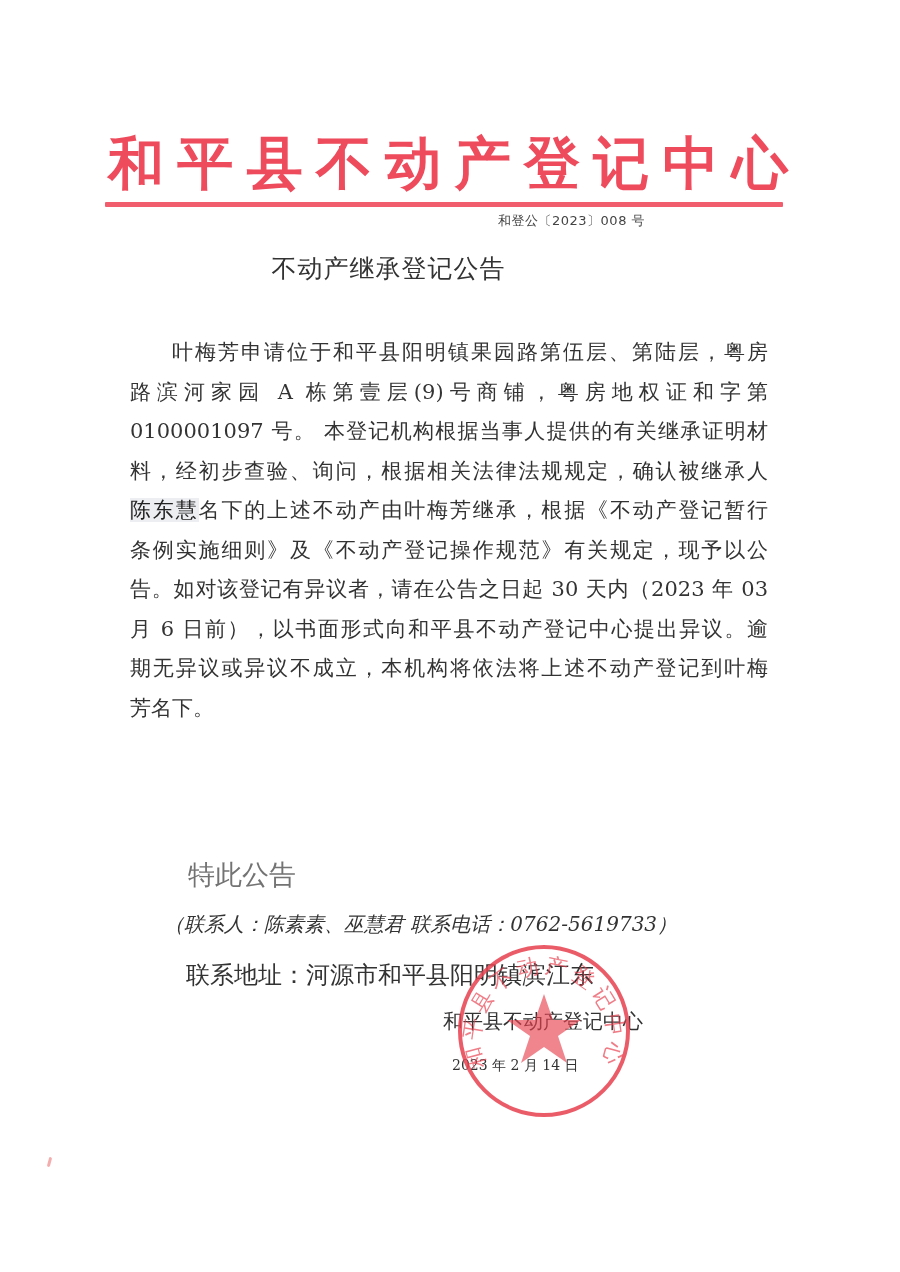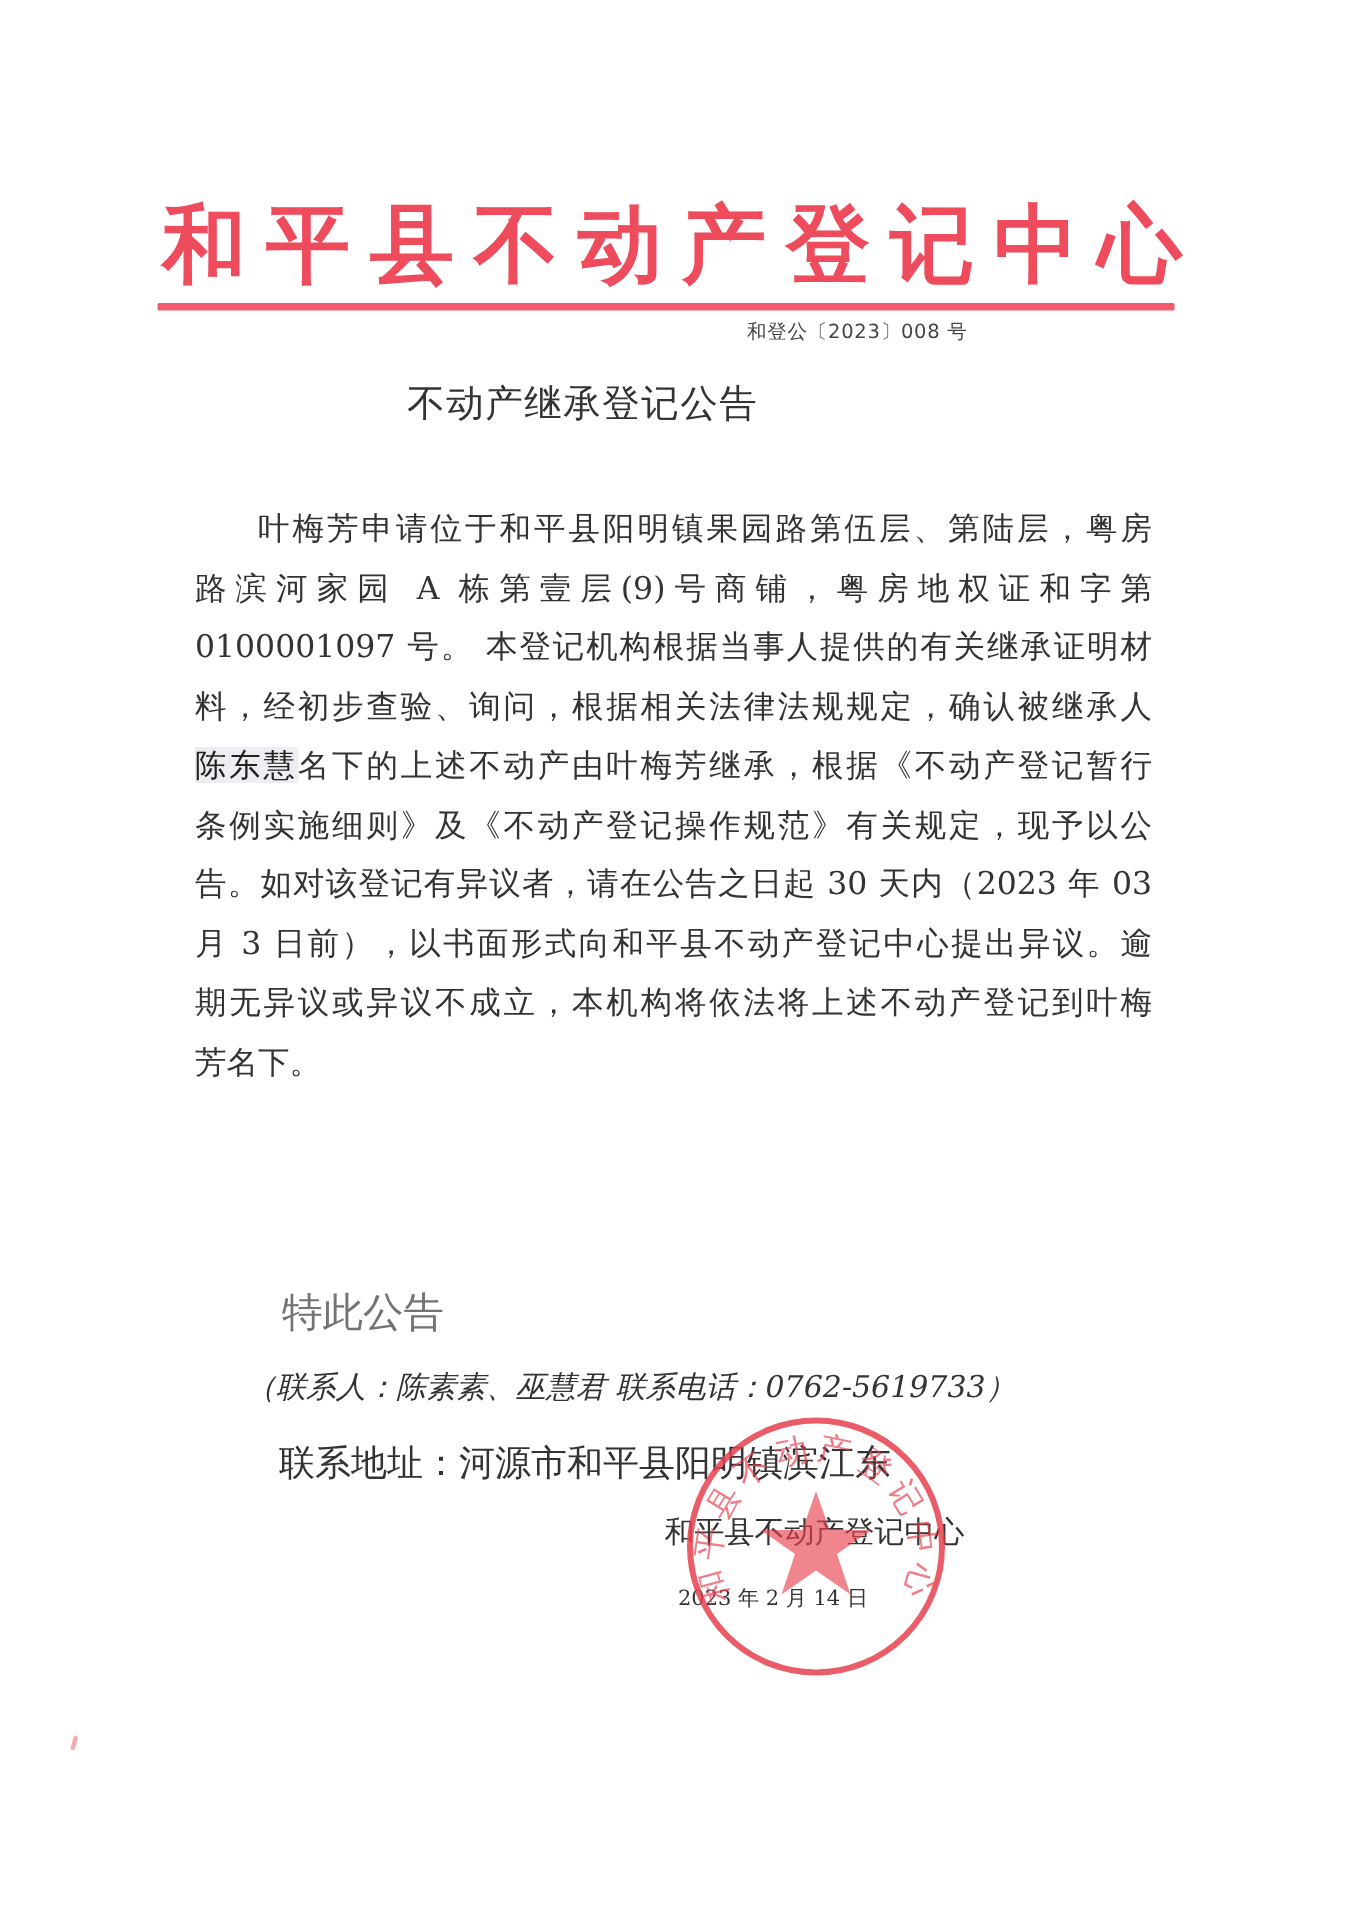"月 3 日前），以书面形式向和平县不动产登记中心提出异议。逾" span.body-line { text: 3 -> 6 }
